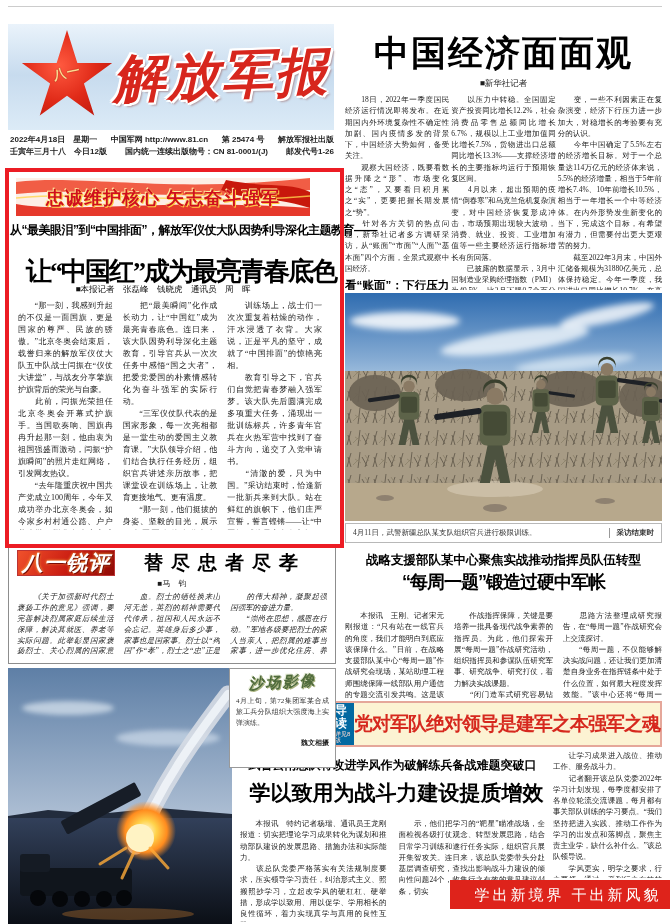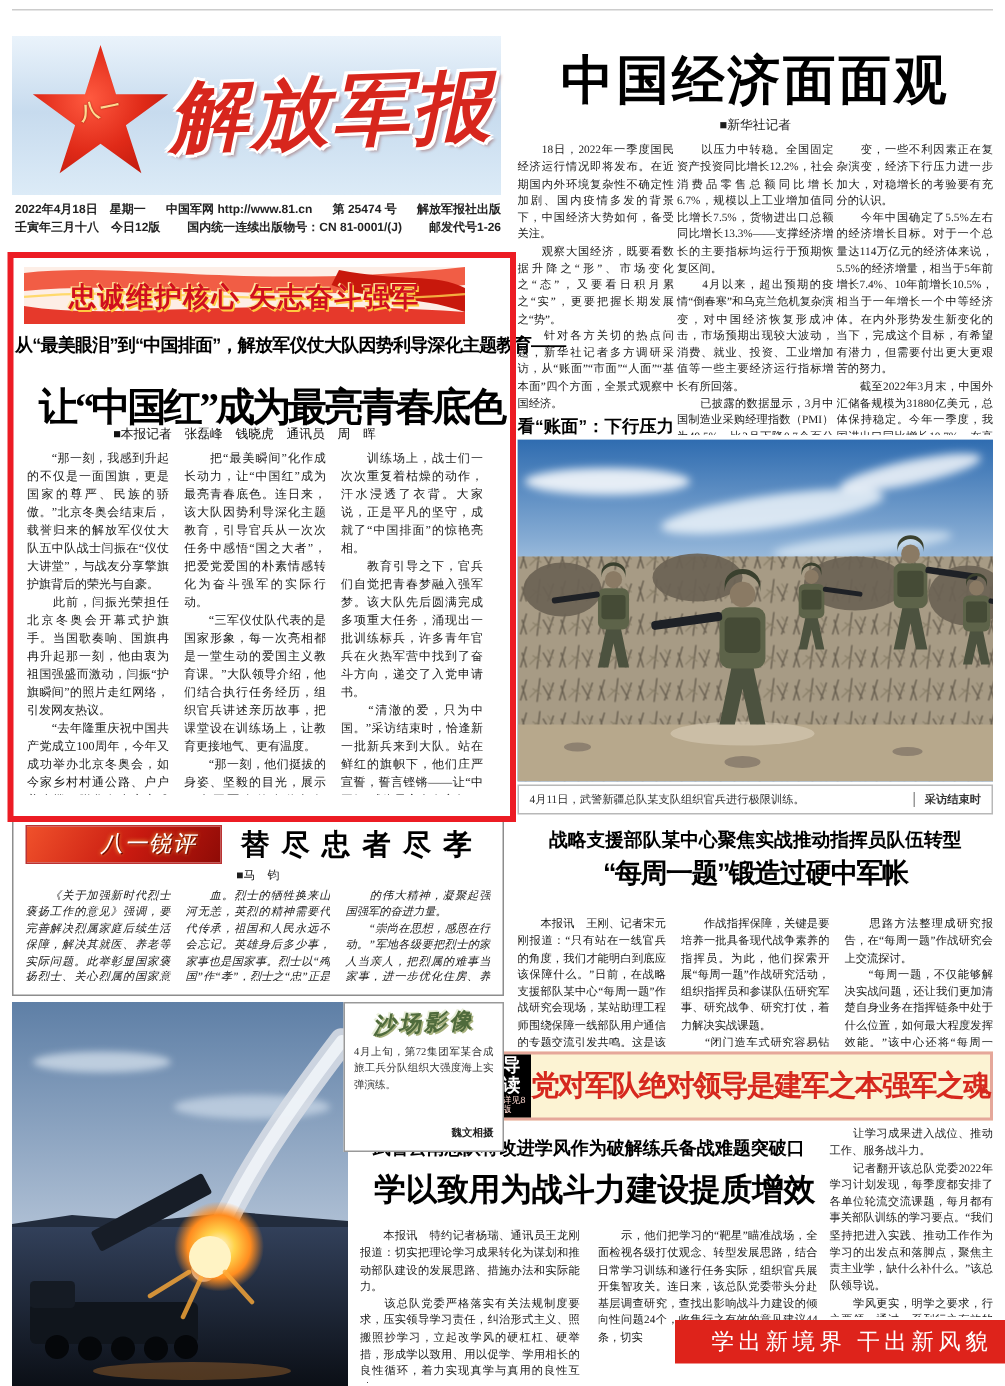"八一锐评" .rp-logo { font-size: 15px -> 21px; font-weight: 400 -> 700; padding-left: 33px -> none }
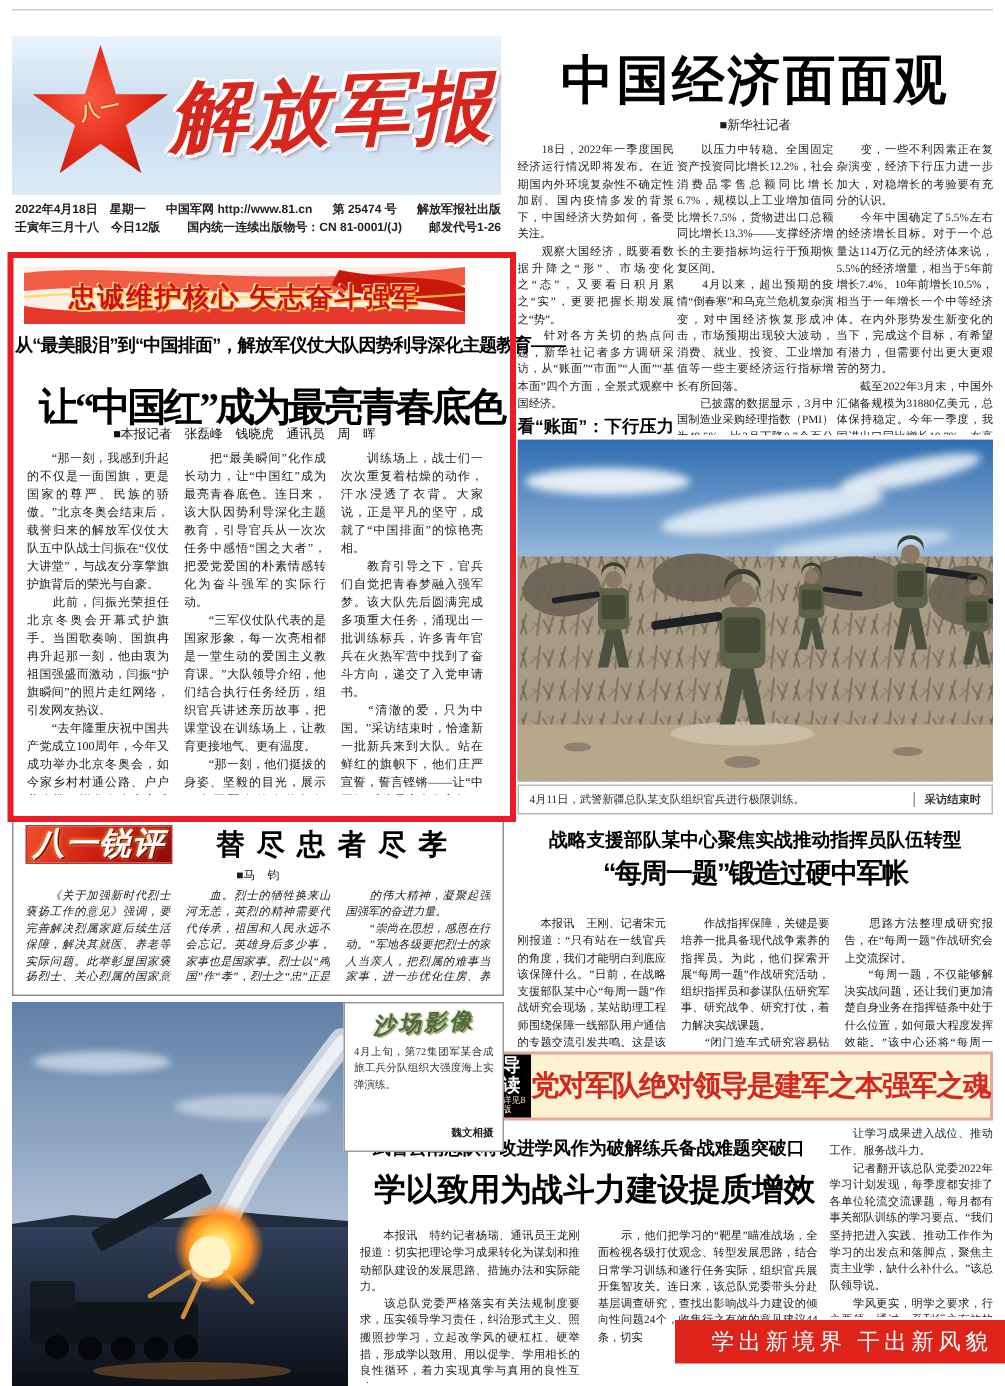"导读" .daodu-label { background: #000000 -> #0369a1 }
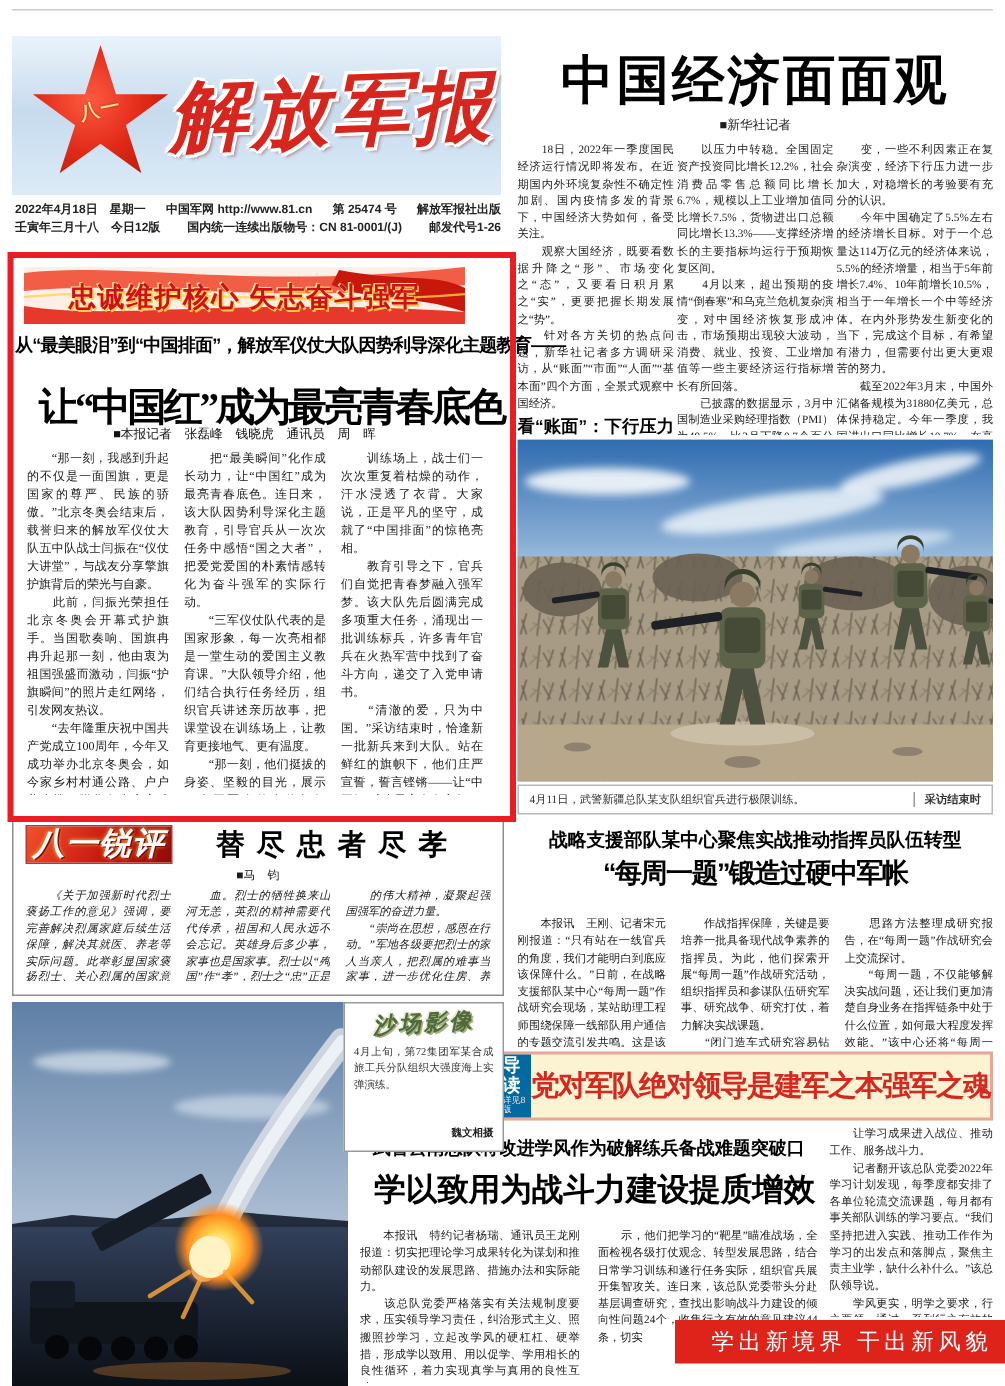"魏文相摄" .sc-credit { margin-top: 20px -> 8px }
